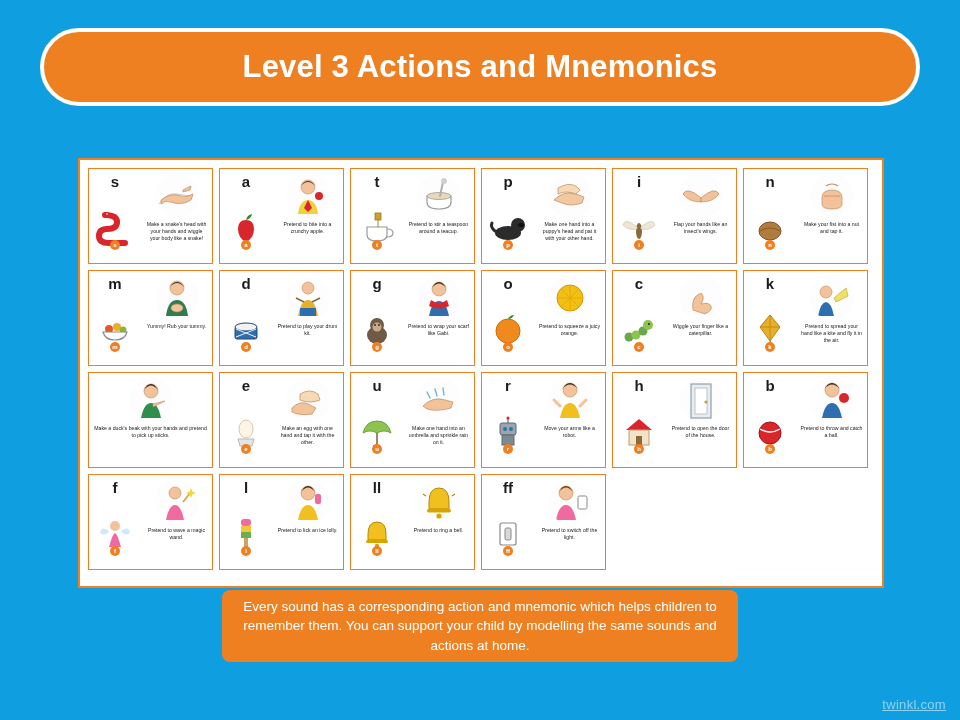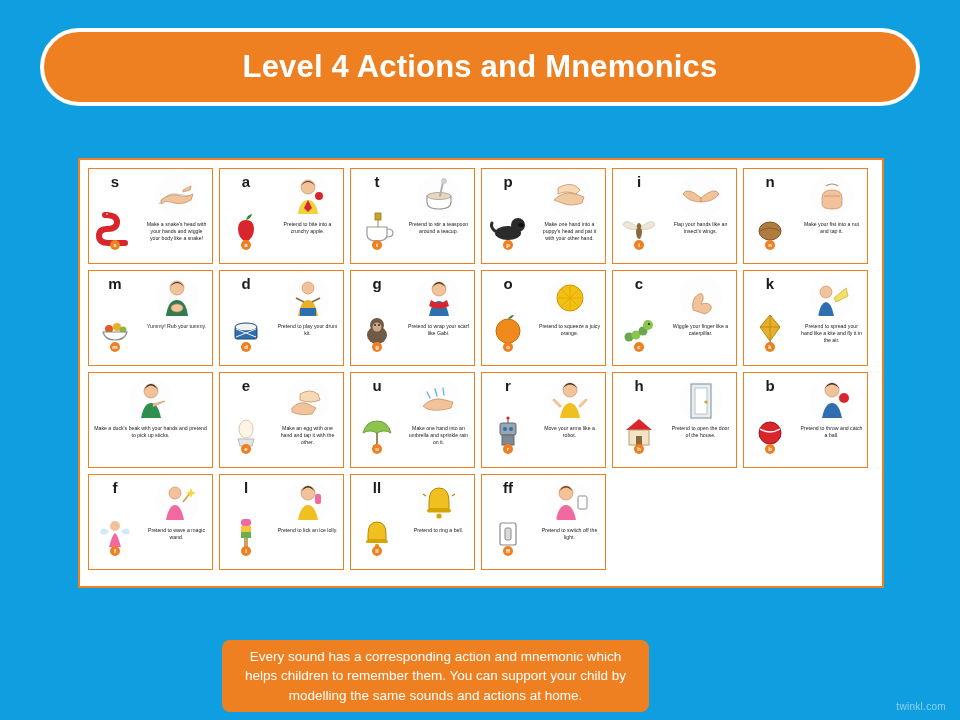"Level 4 Actions and Mnemonics" div.title-text { text: 4 -> 3 }
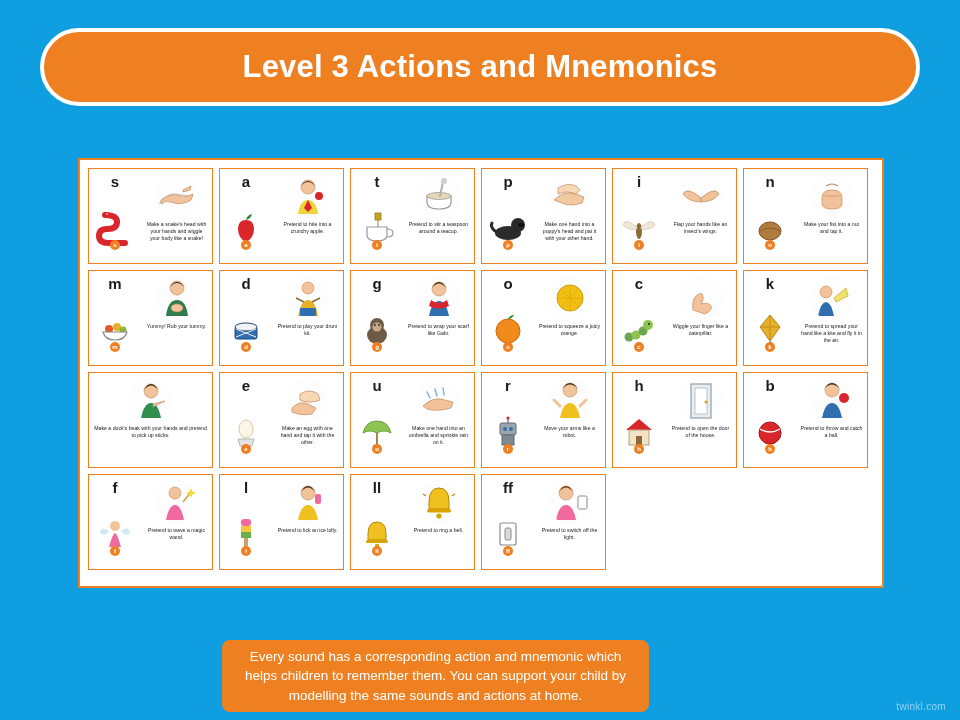"Every sound has a corresponding" .footer-note { top: 640px -> 590px; width: 427px -> 516px }
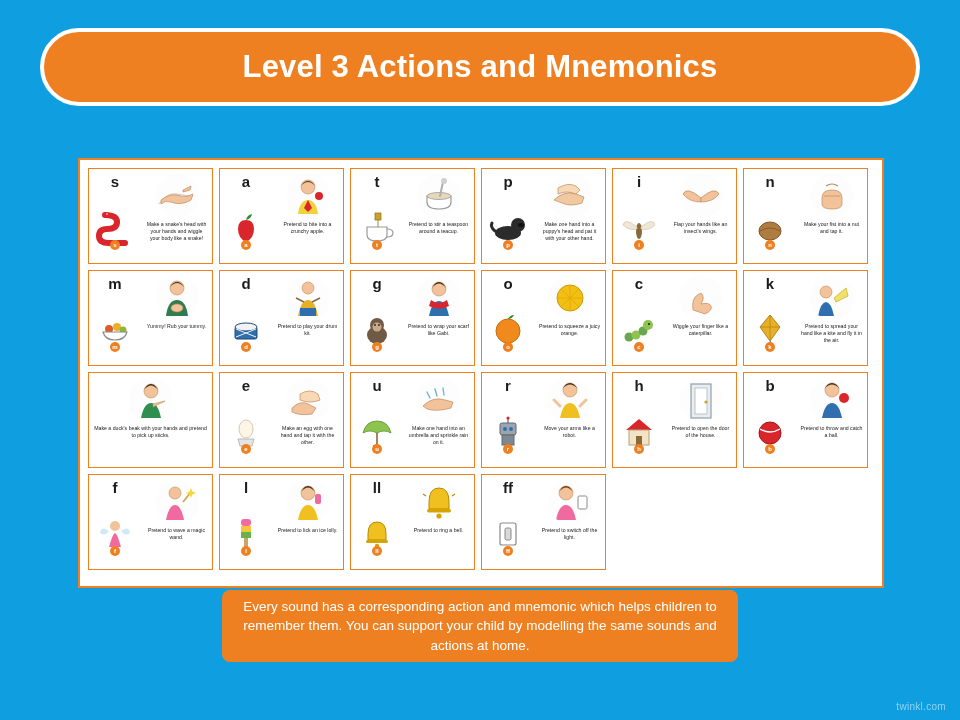"twinkl.com" .watermark { font-size: 10px -> 13px; text-decoration: none -> underline }
